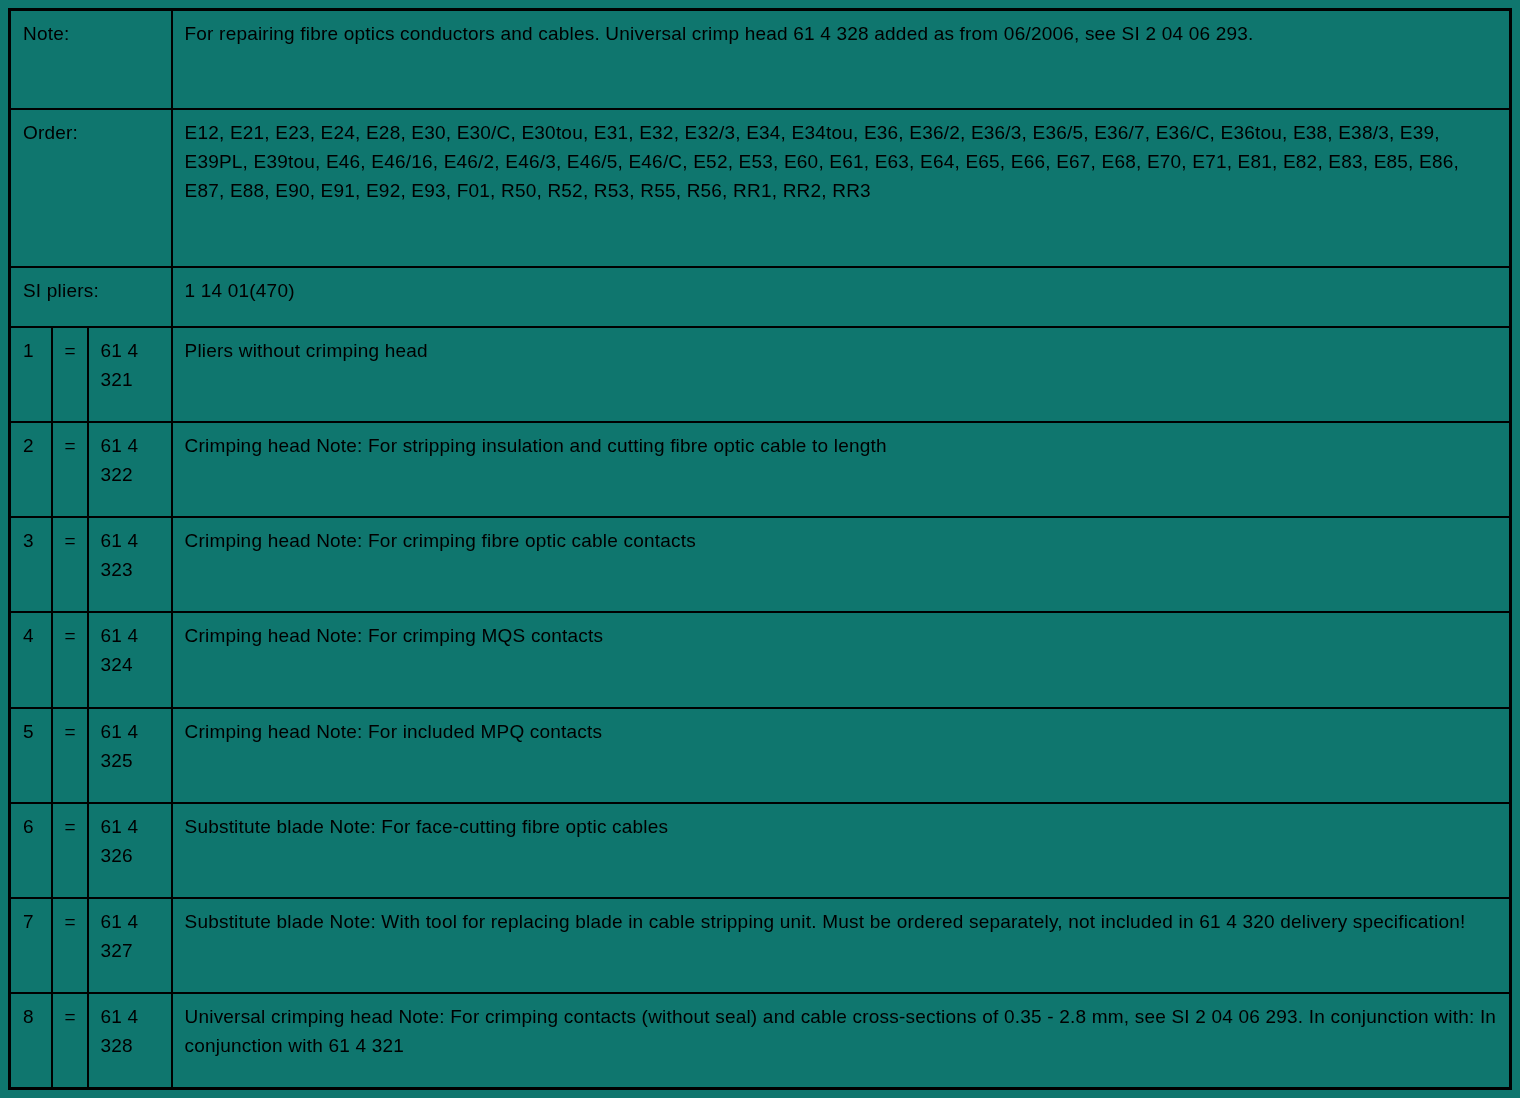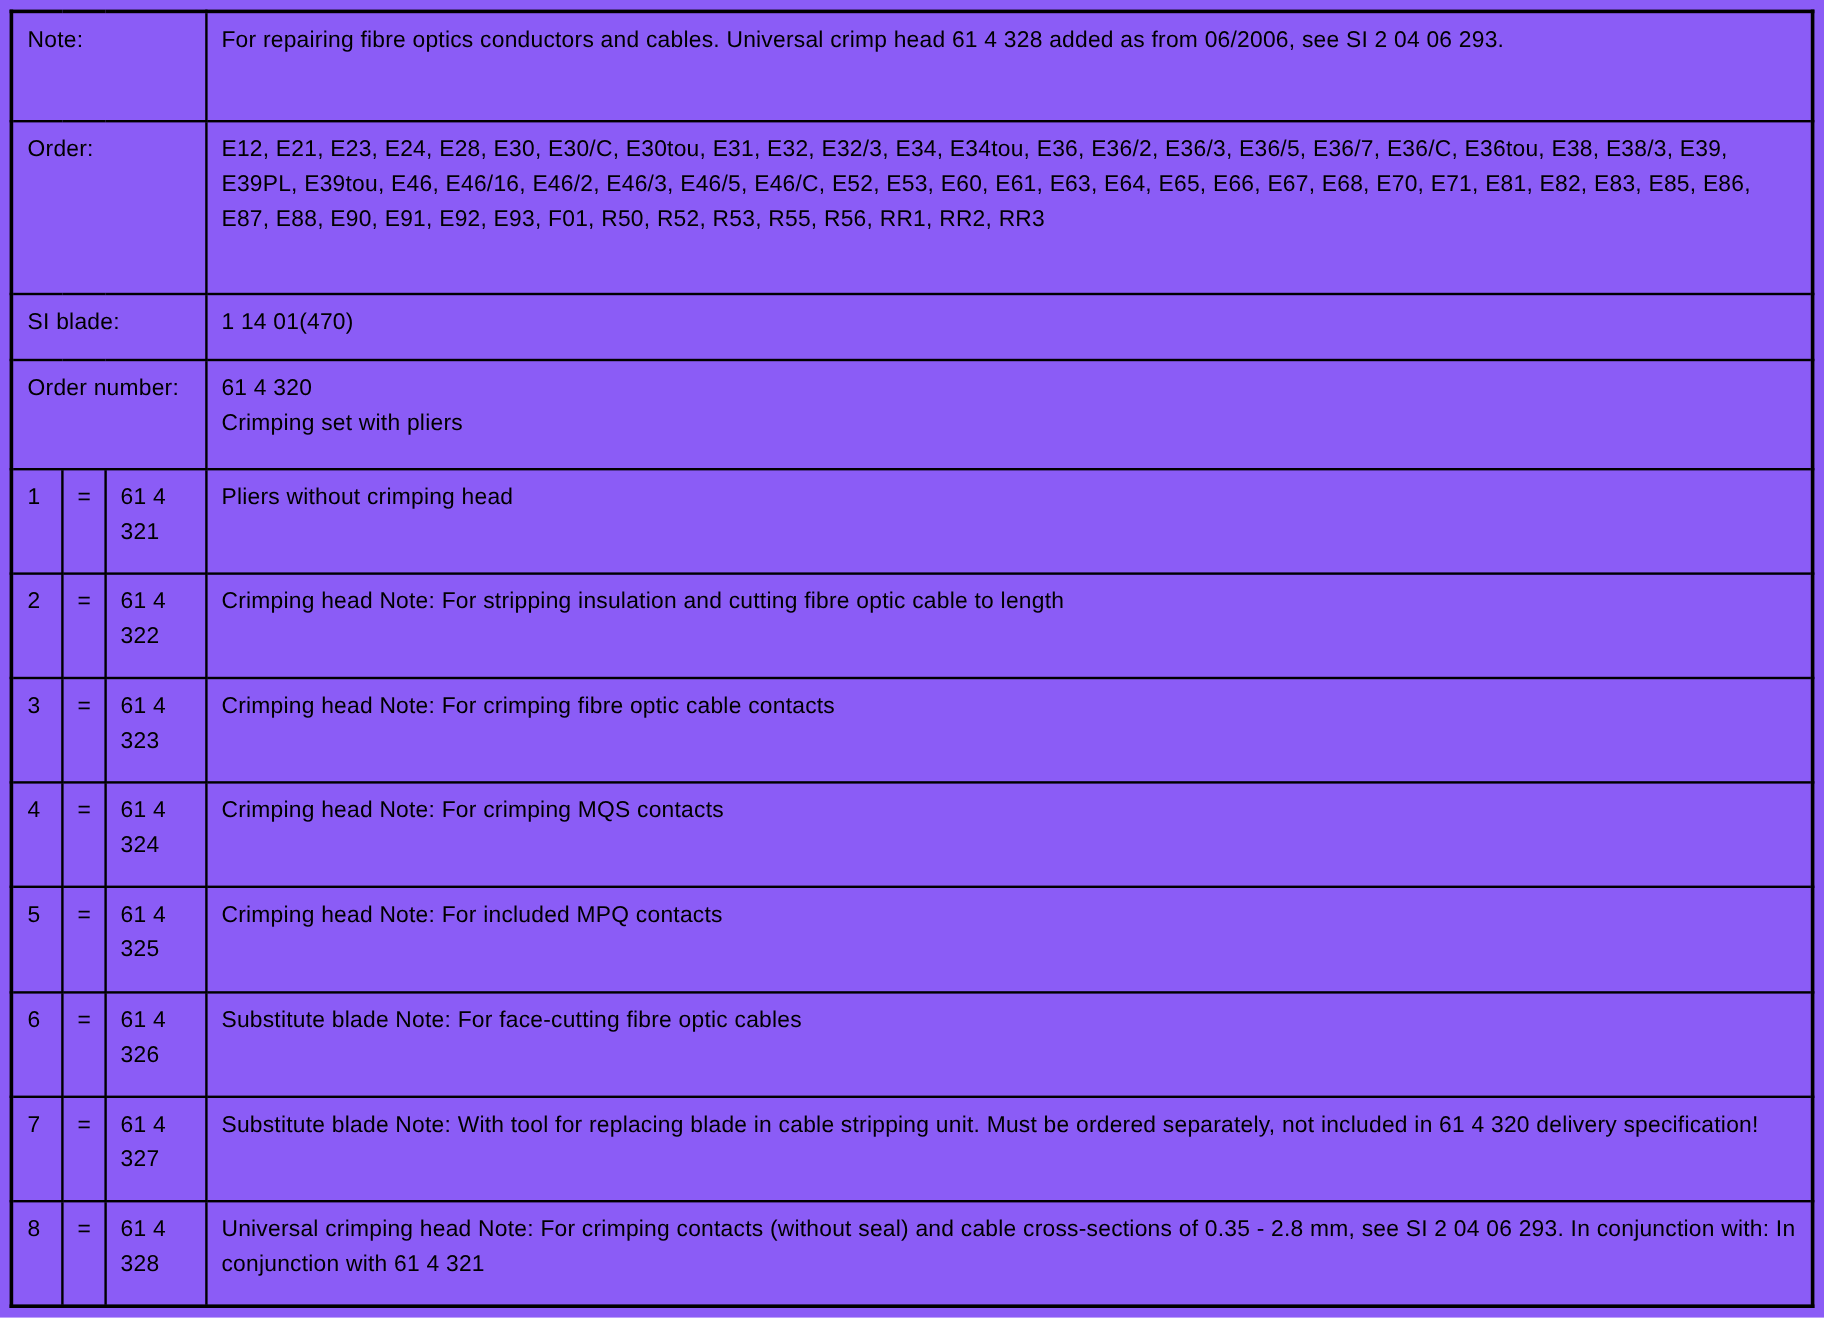"Note:" .page { background: #8b5cf6 -> #0f766e }
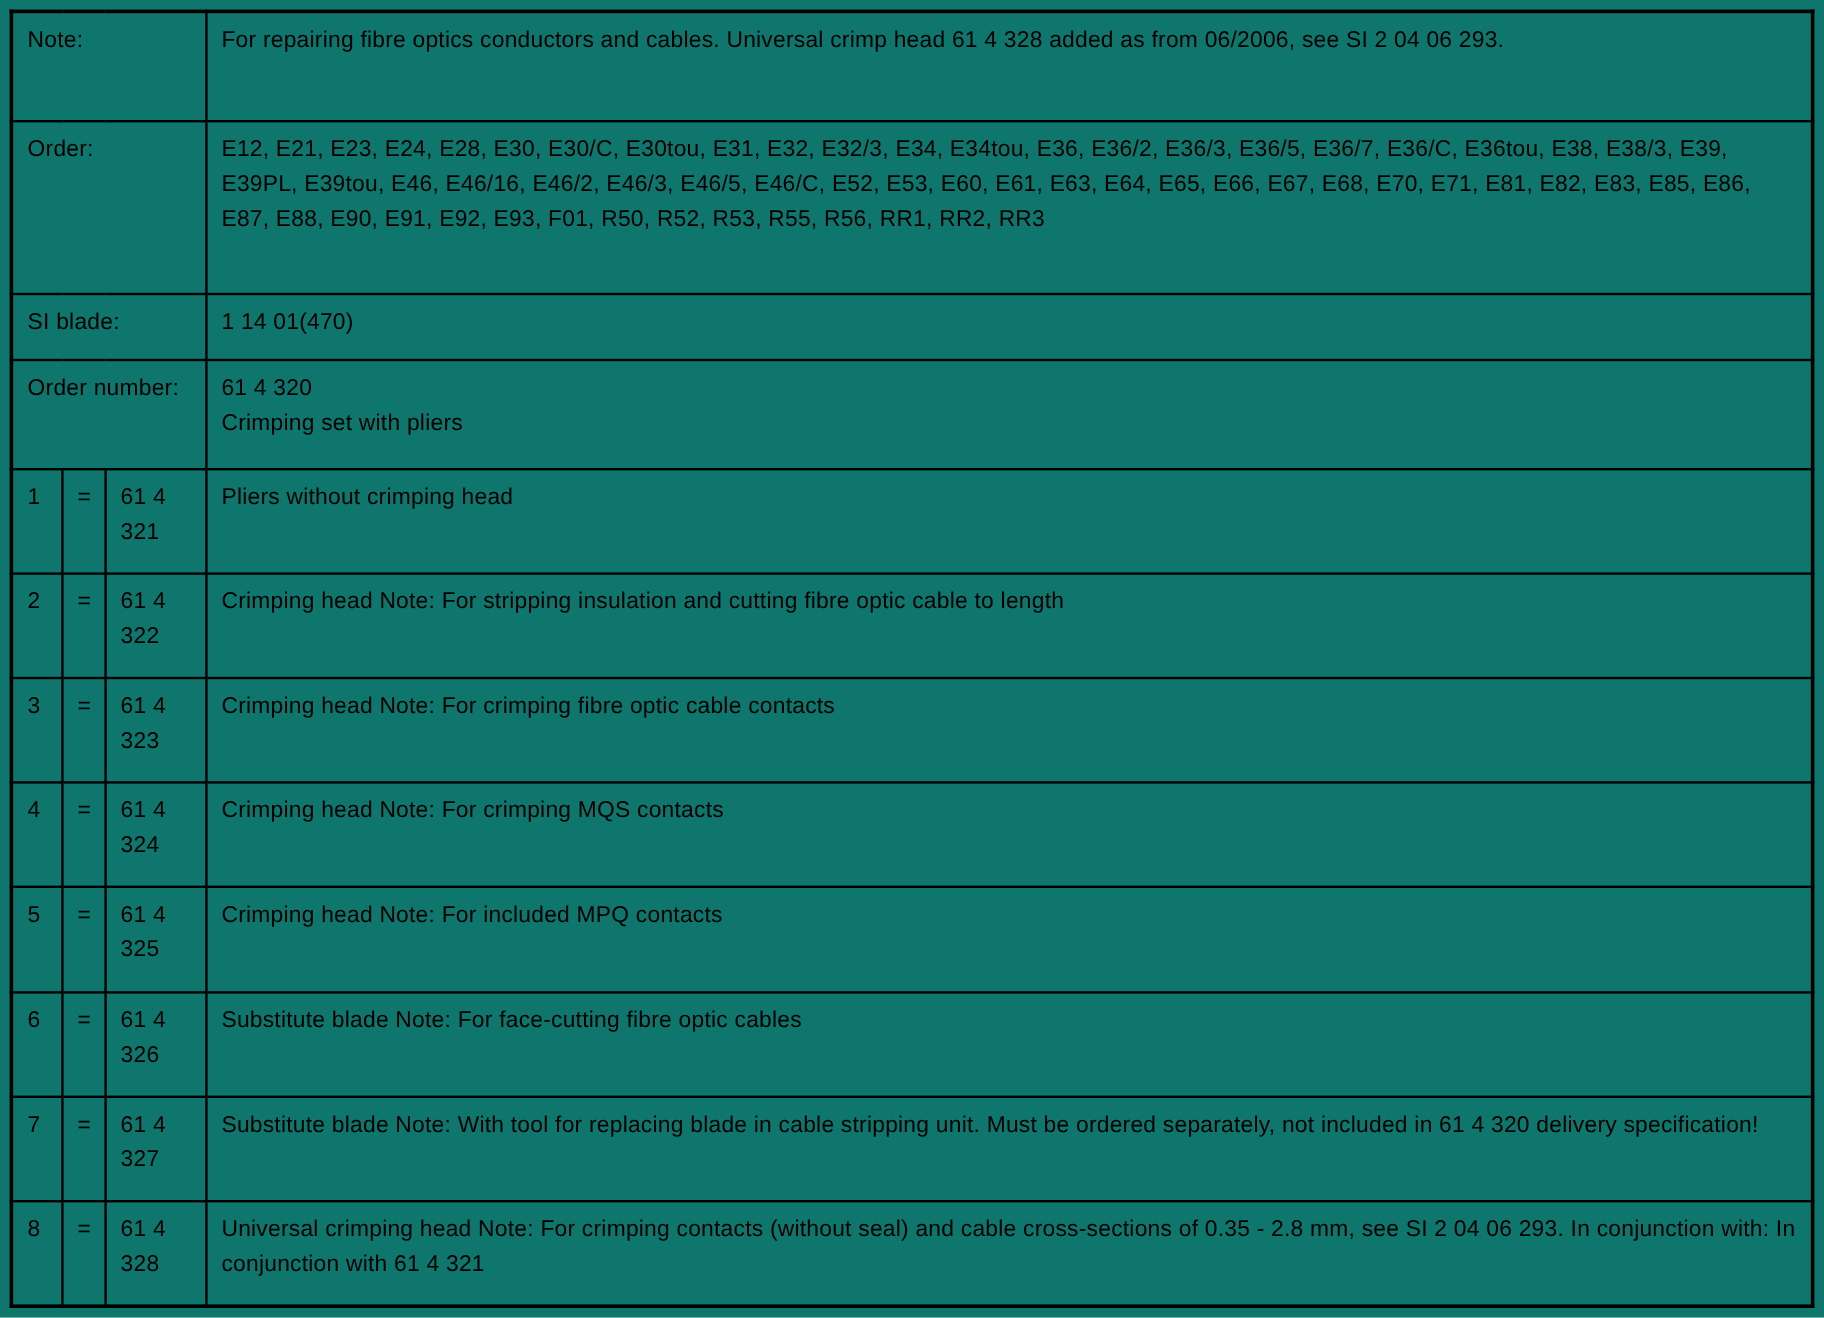"SI blade:" td.label-cell { text: blade -> pliers }
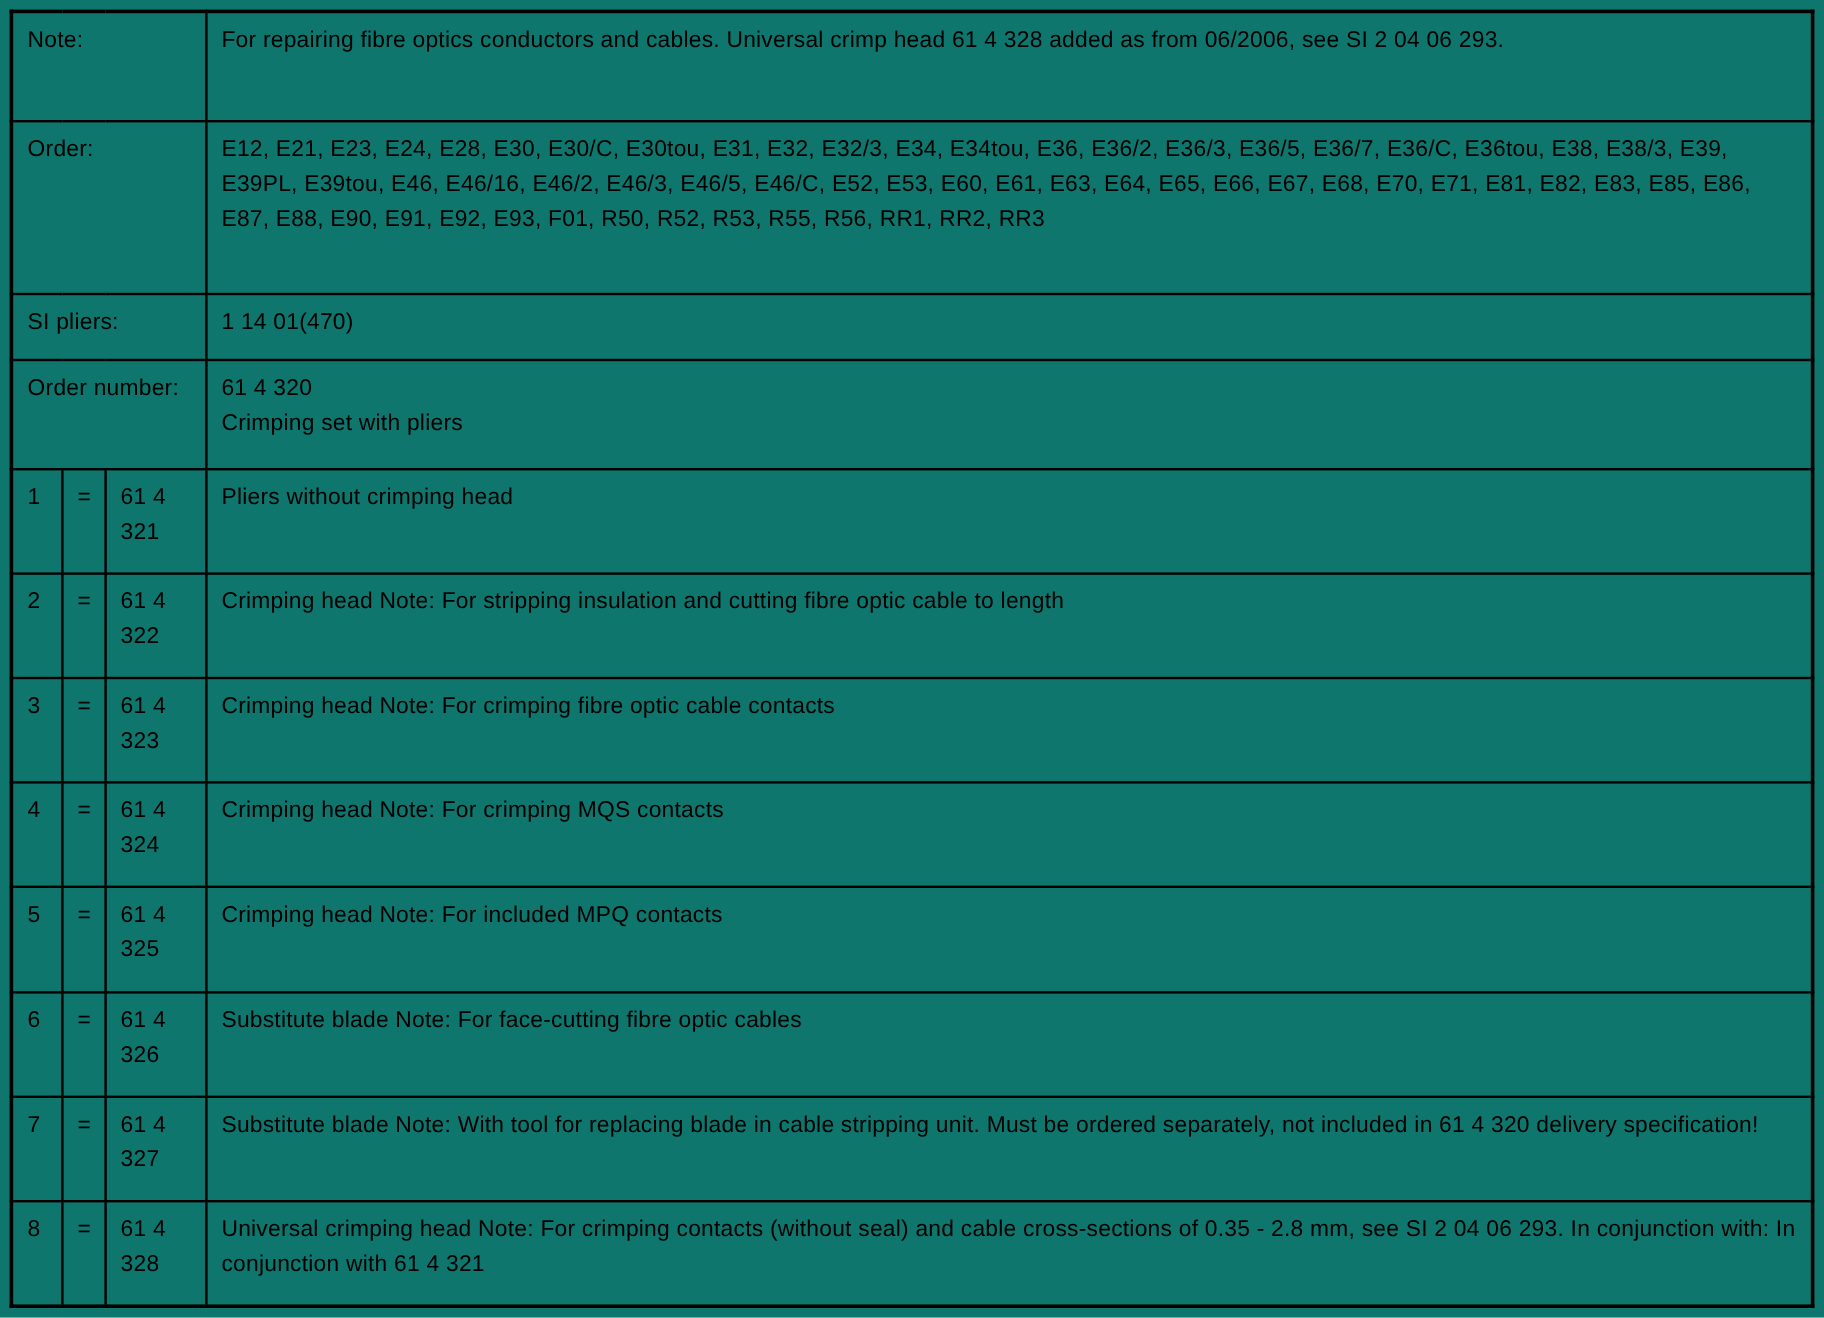"Order number:" tr.h-order { html: <tr> <td>Order number:</td> <td>61 4 320 Crimping set with pliers</td> </tr> -> none }
